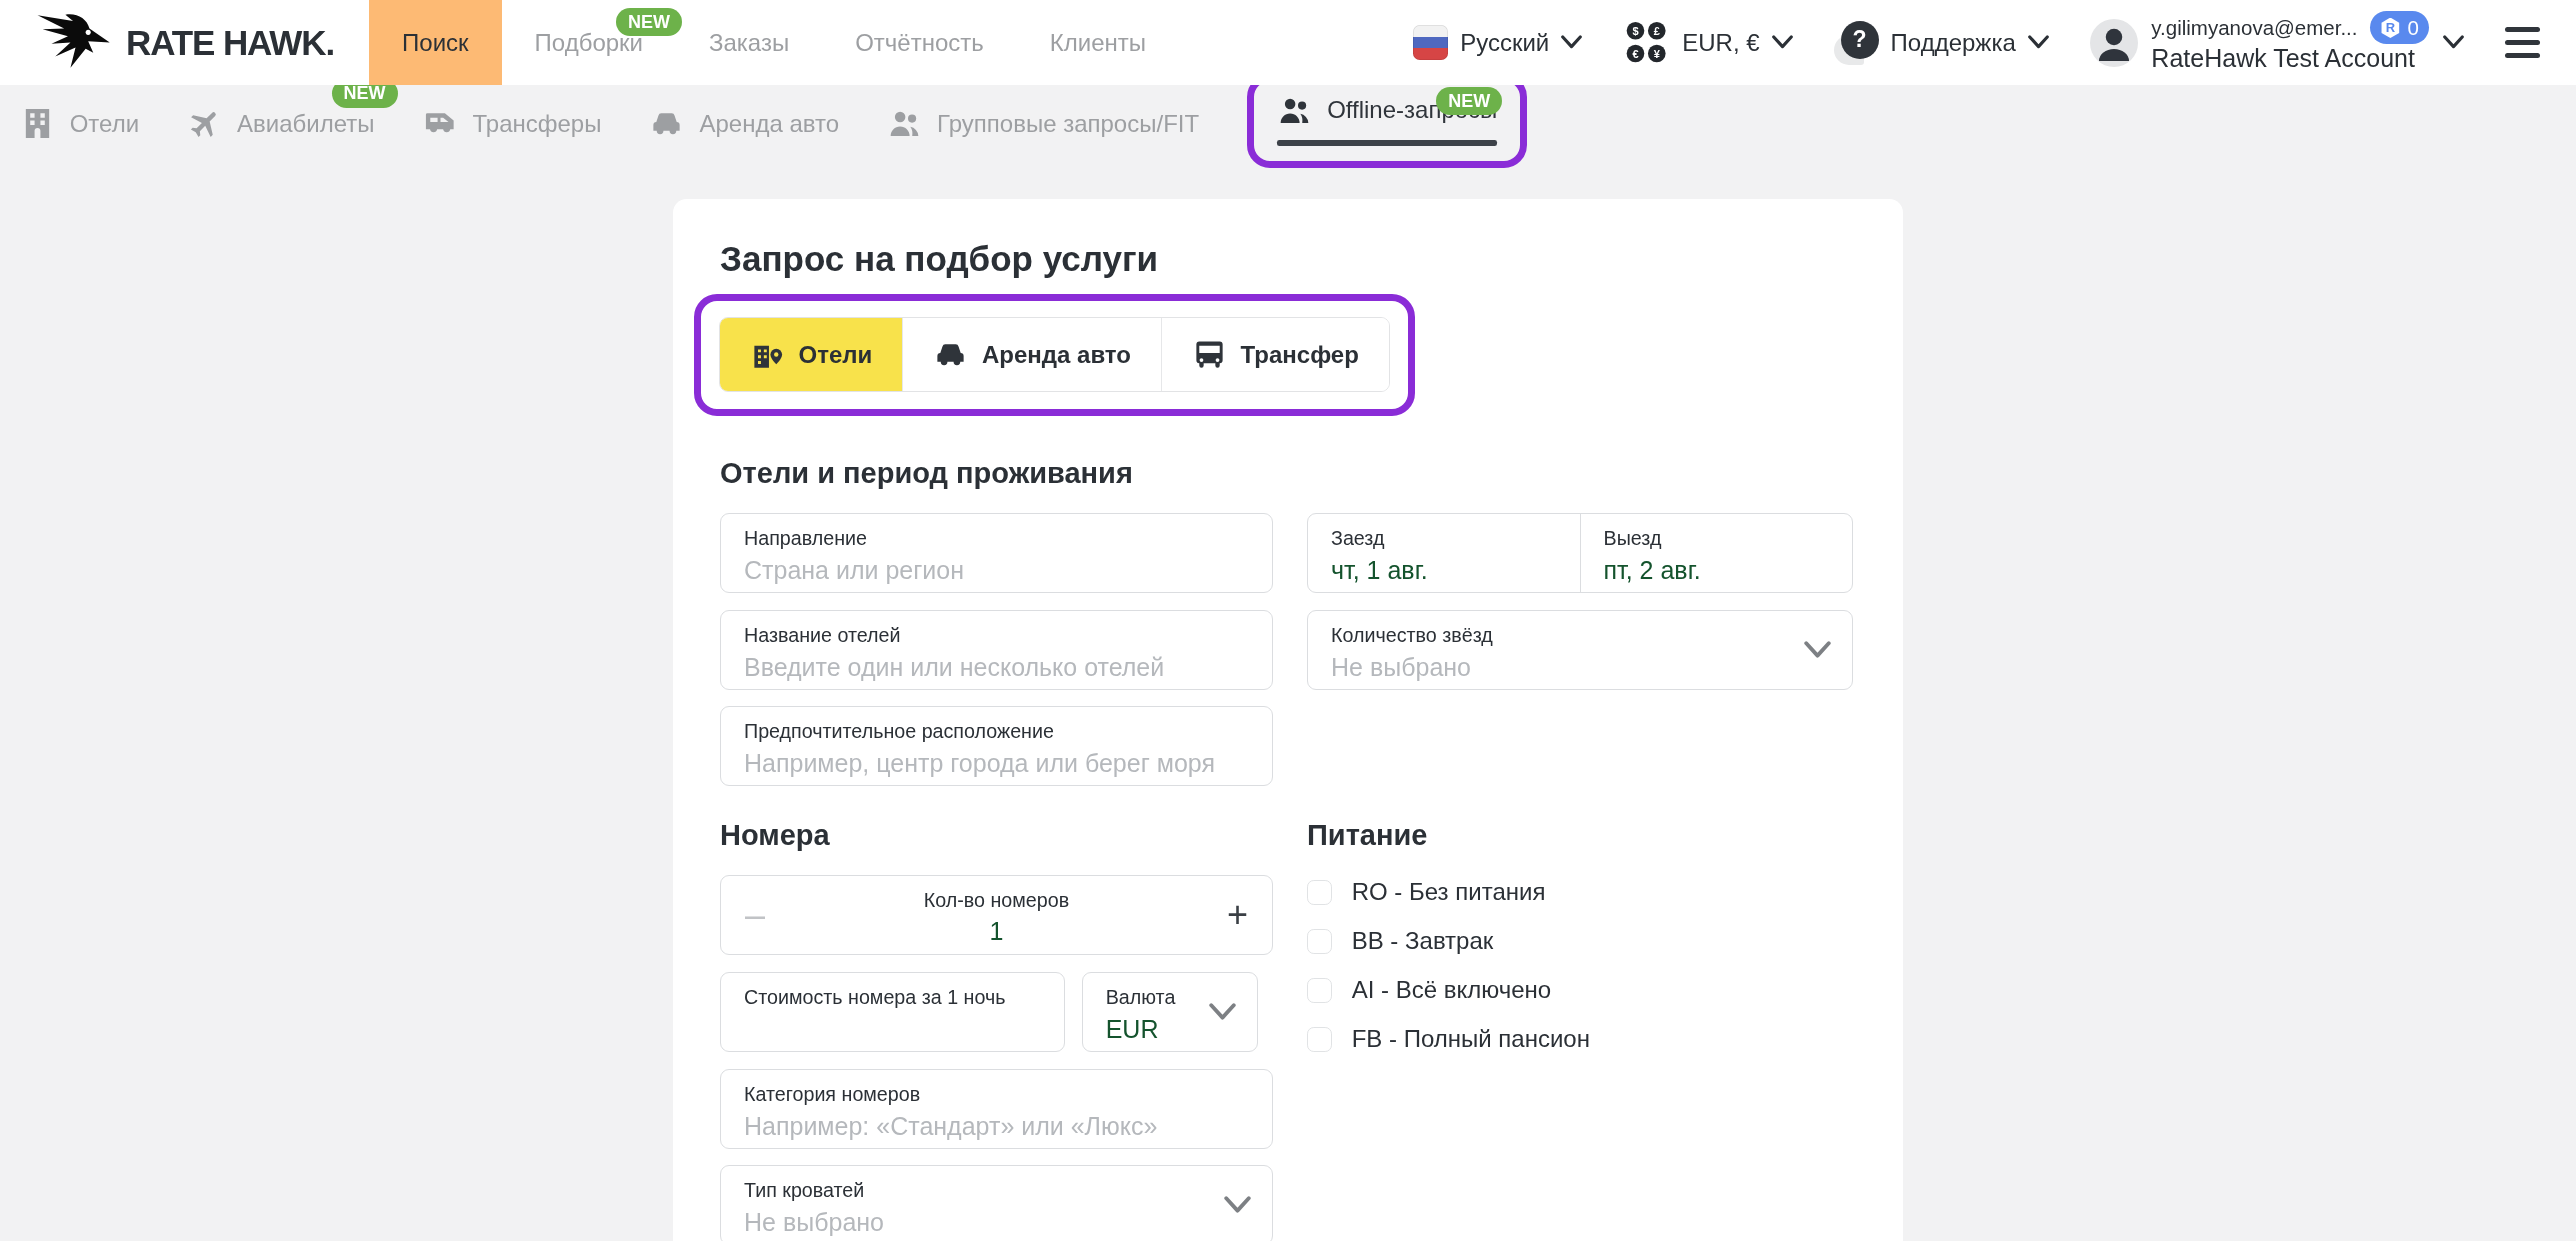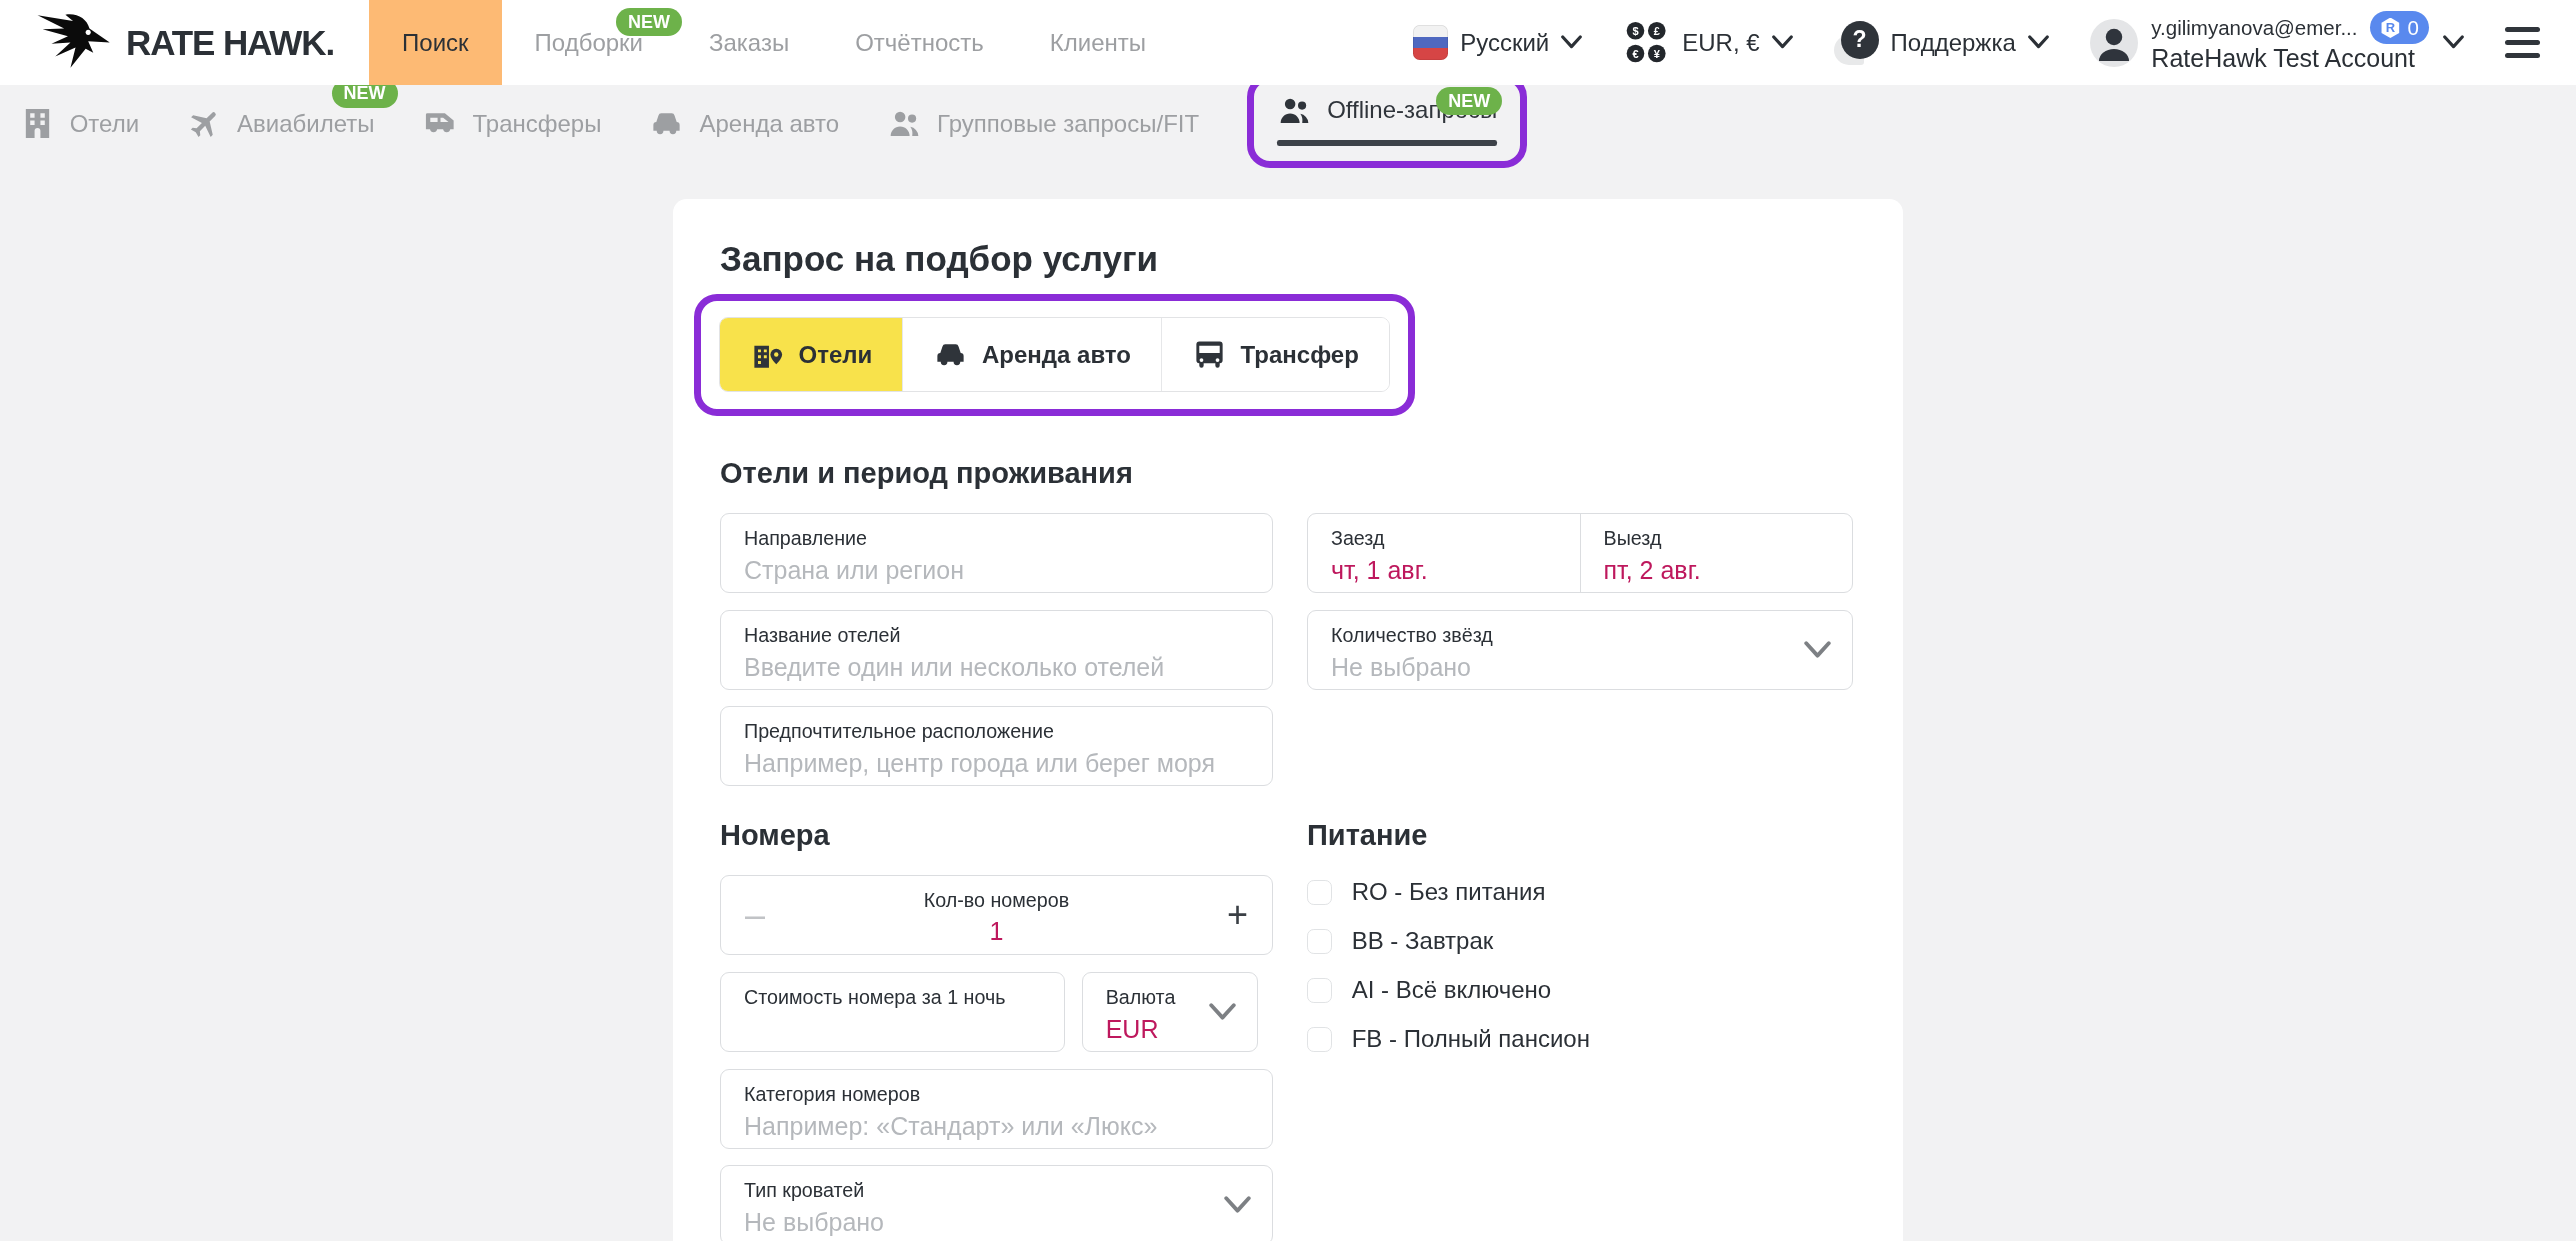"чт, 1 авг." .field-value { color: #be185d -> #14532d }
